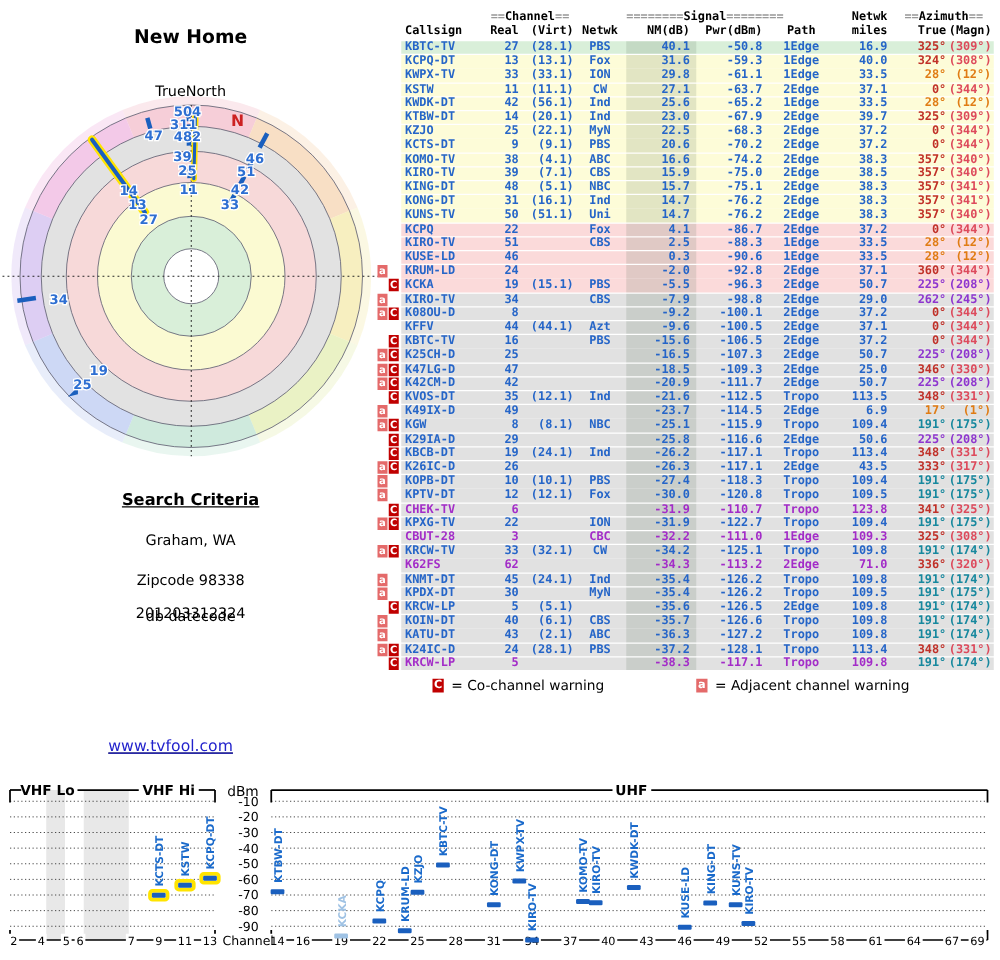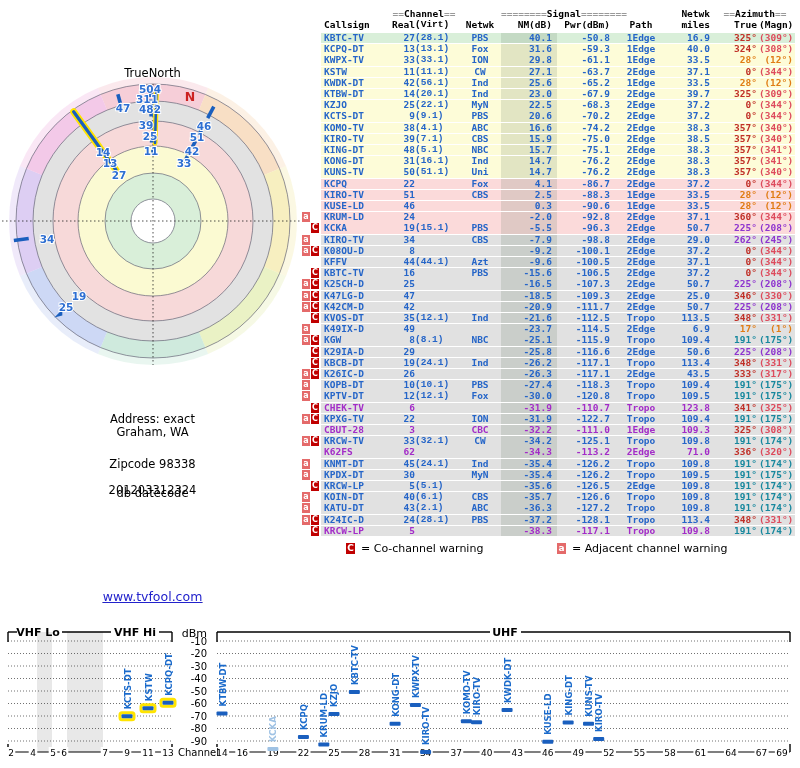"New Home" div.abs { html: none -> <div>New Home</div> }
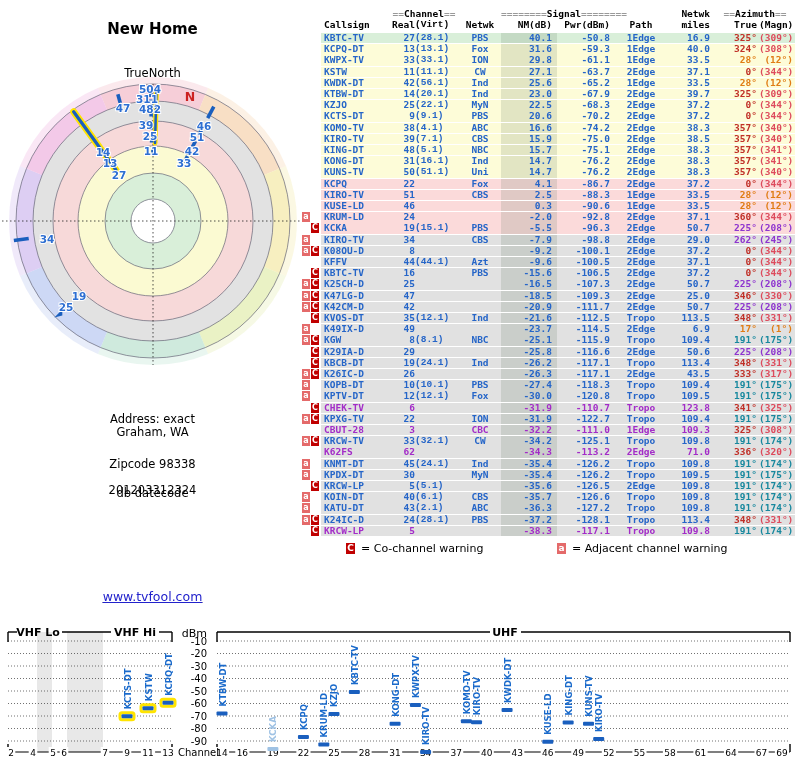"(Virt)" .c-virt { font-family: Liberation Mono, monospace -> none; text-align: none -> right }
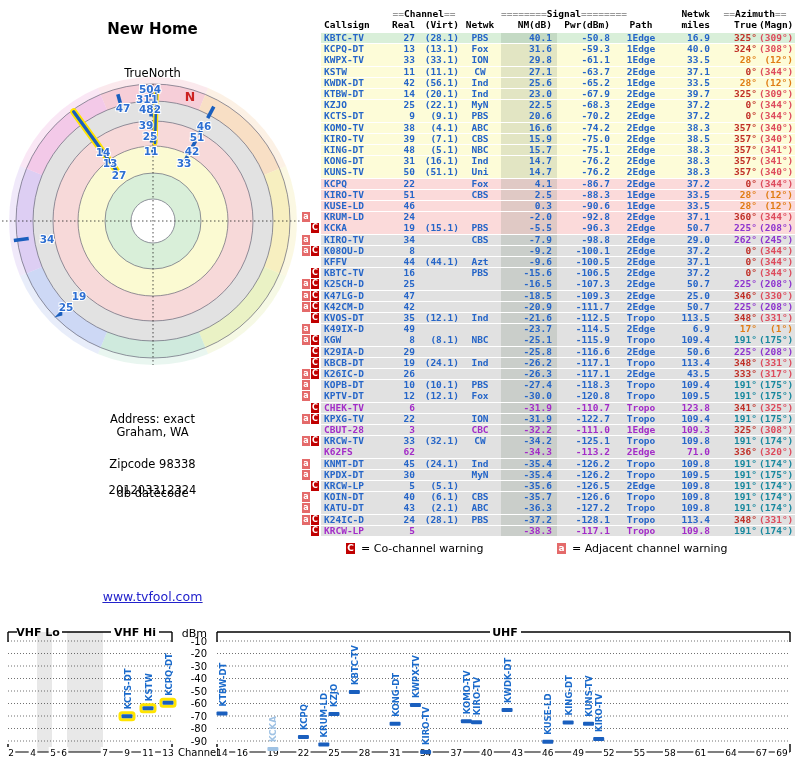"Search Criteria" div.abs { html: none -> <div>Search Criteria</div> }
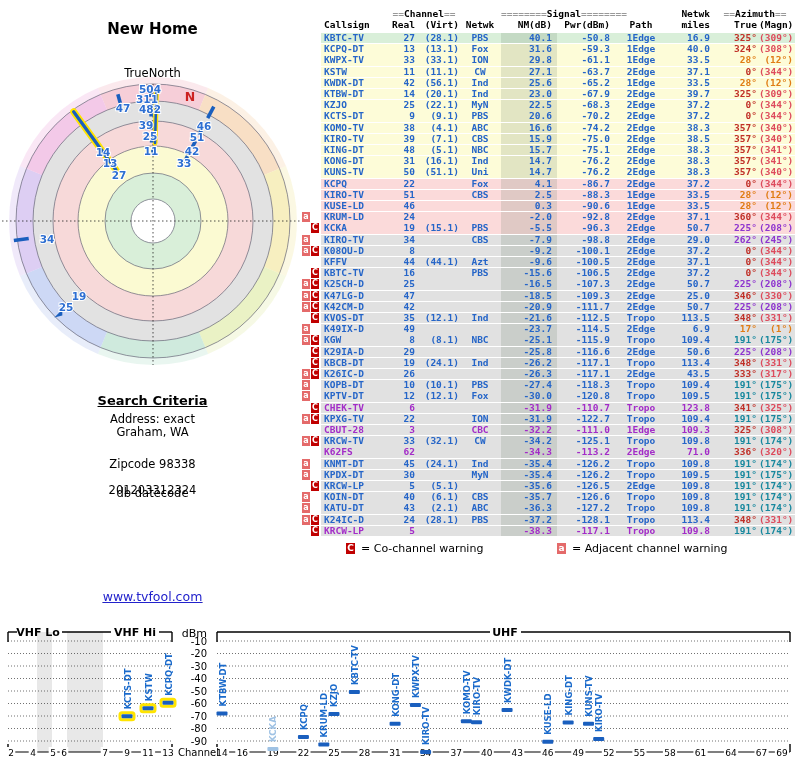"Address: exact" div.abs { html: <div>Address: exact</div> -> none }
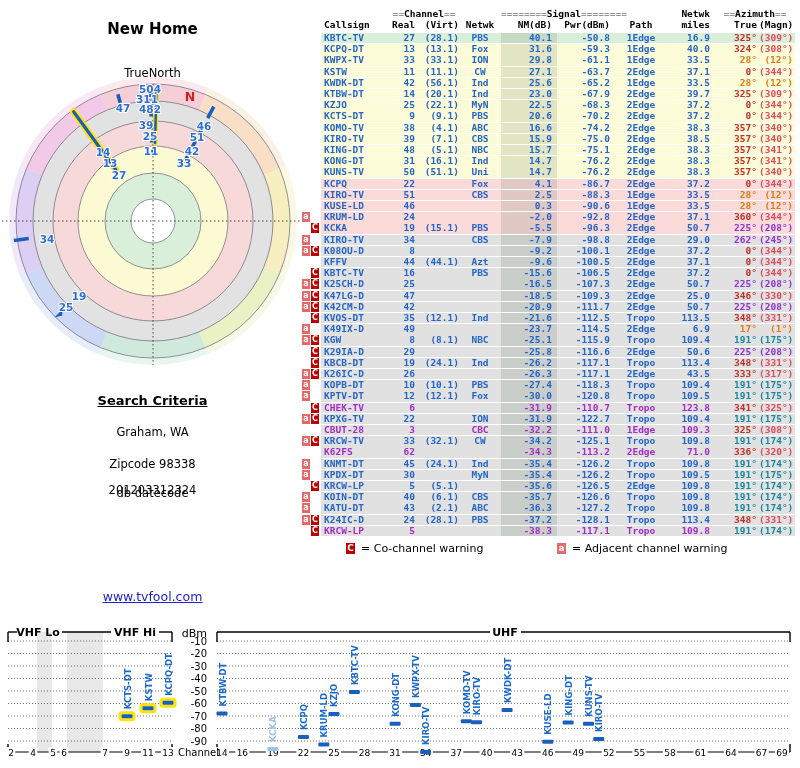"www.tvfool.com" .site-link { left: 60px -> 44px }
